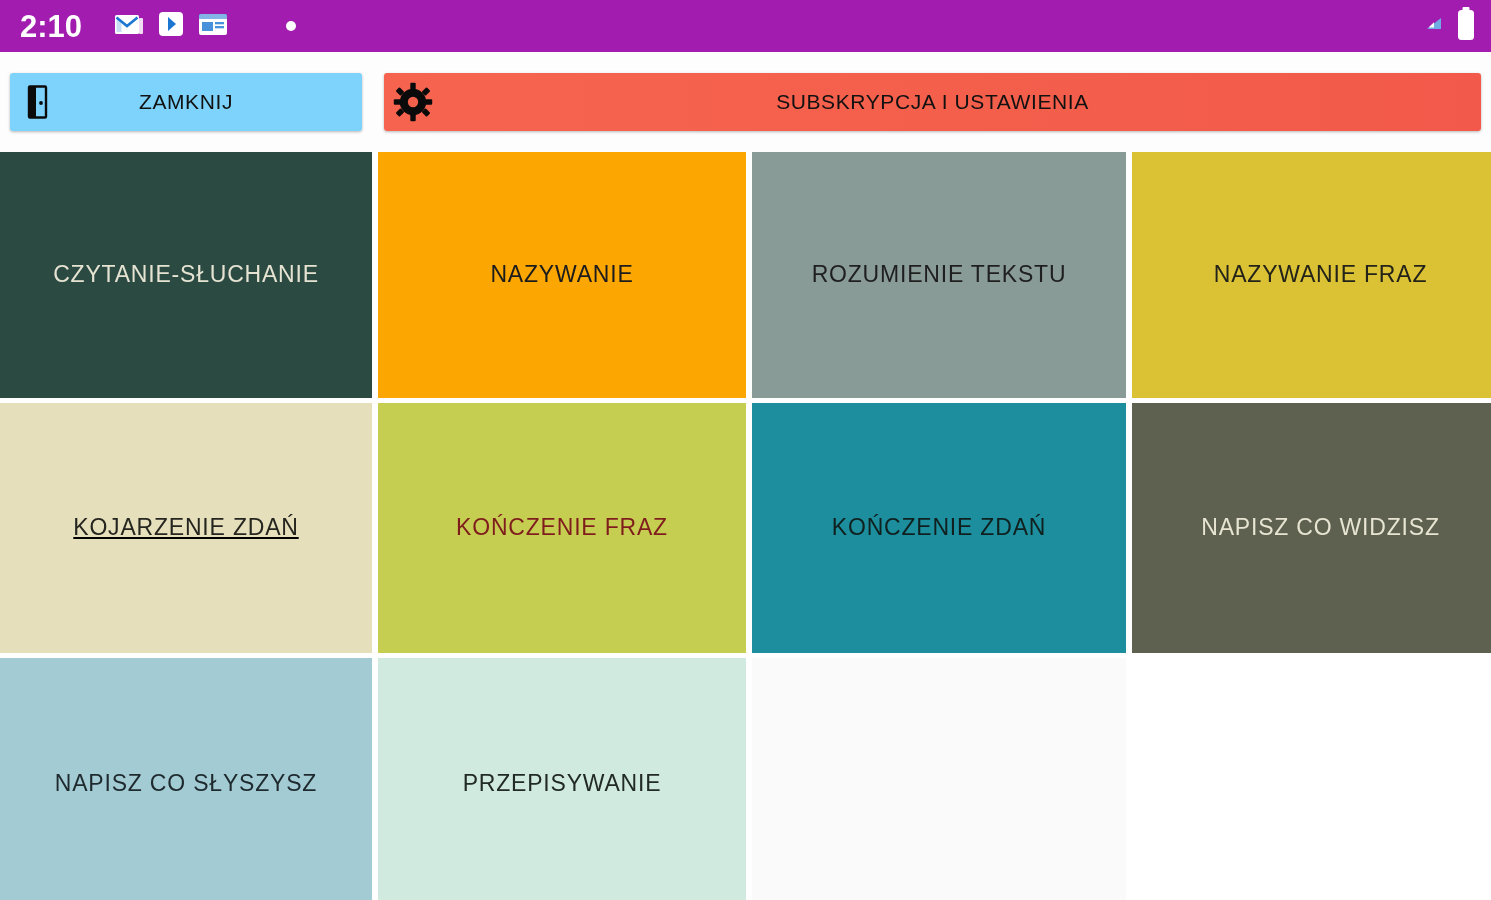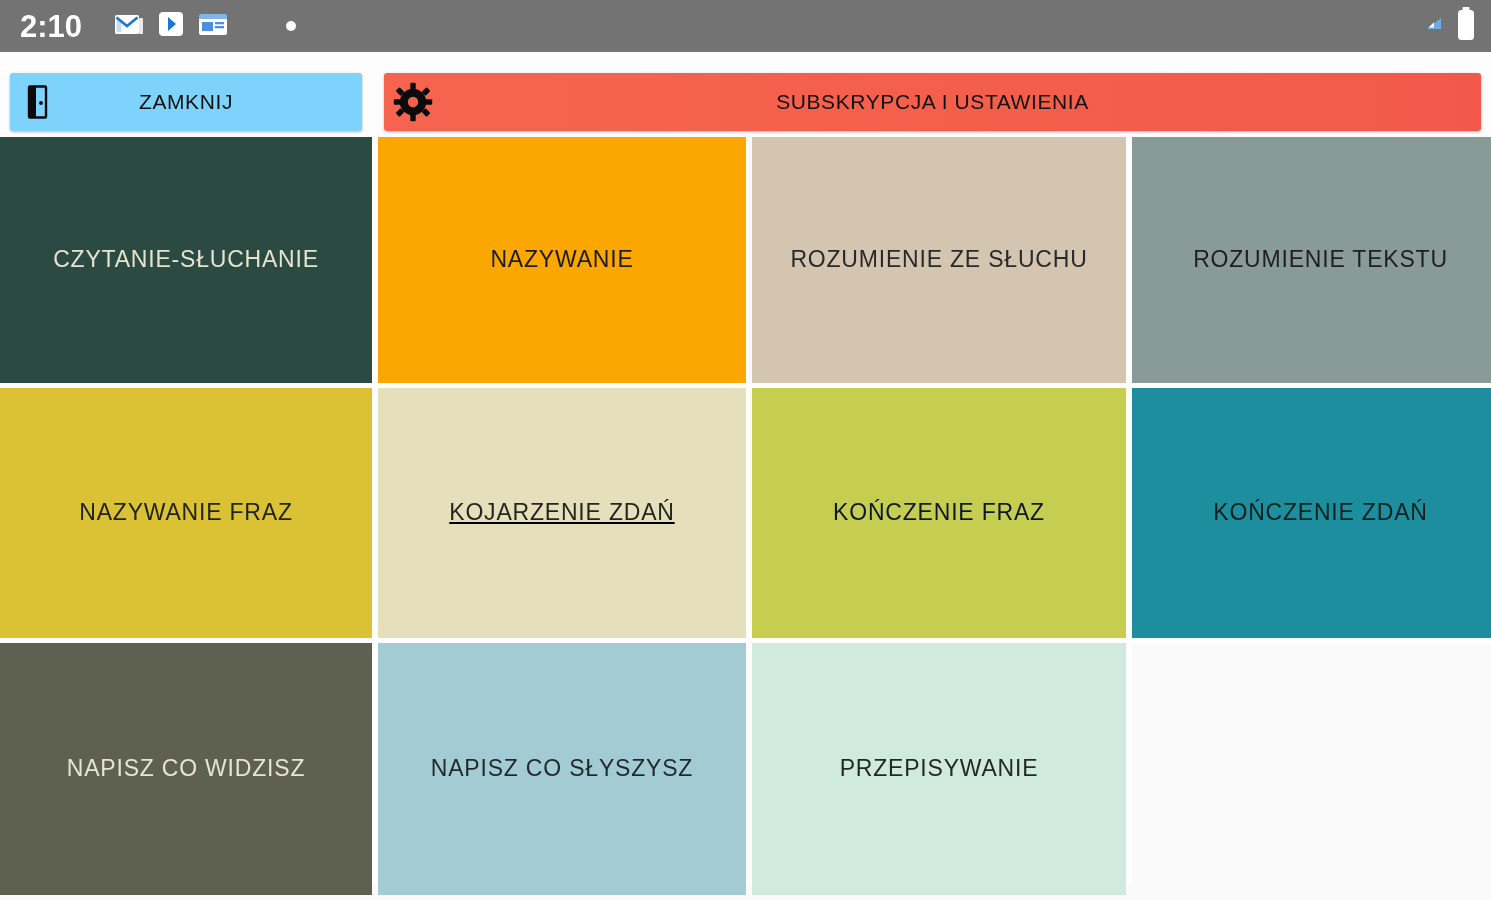"2:10" .statusbar { background: #737373 -> #a21caf }
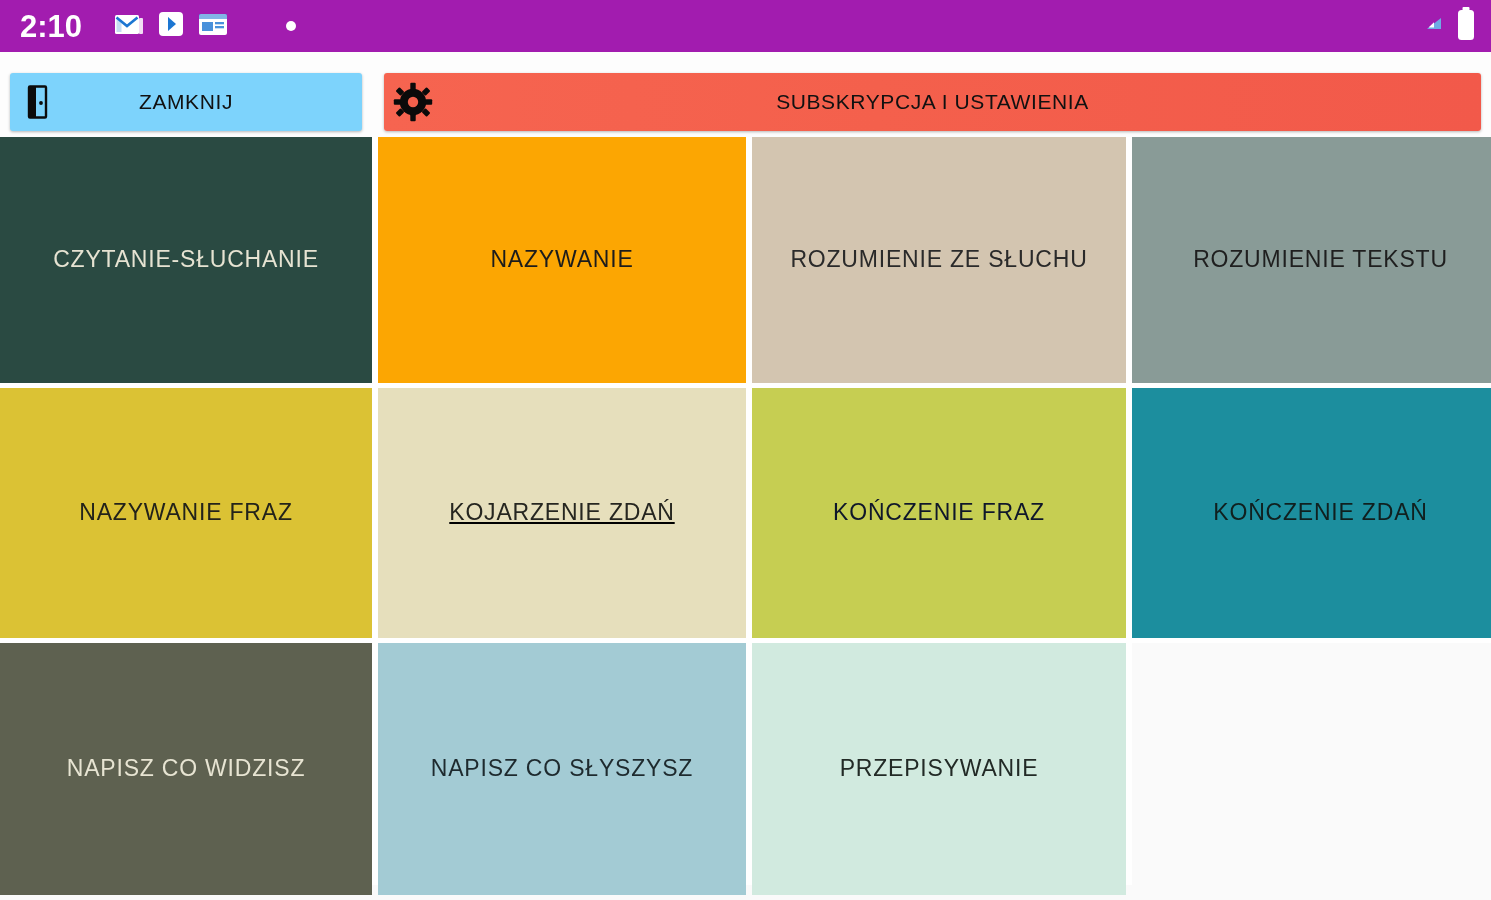"CZYTANIE-SŁUCHANIE" .grid { top: 137px -> 152px }
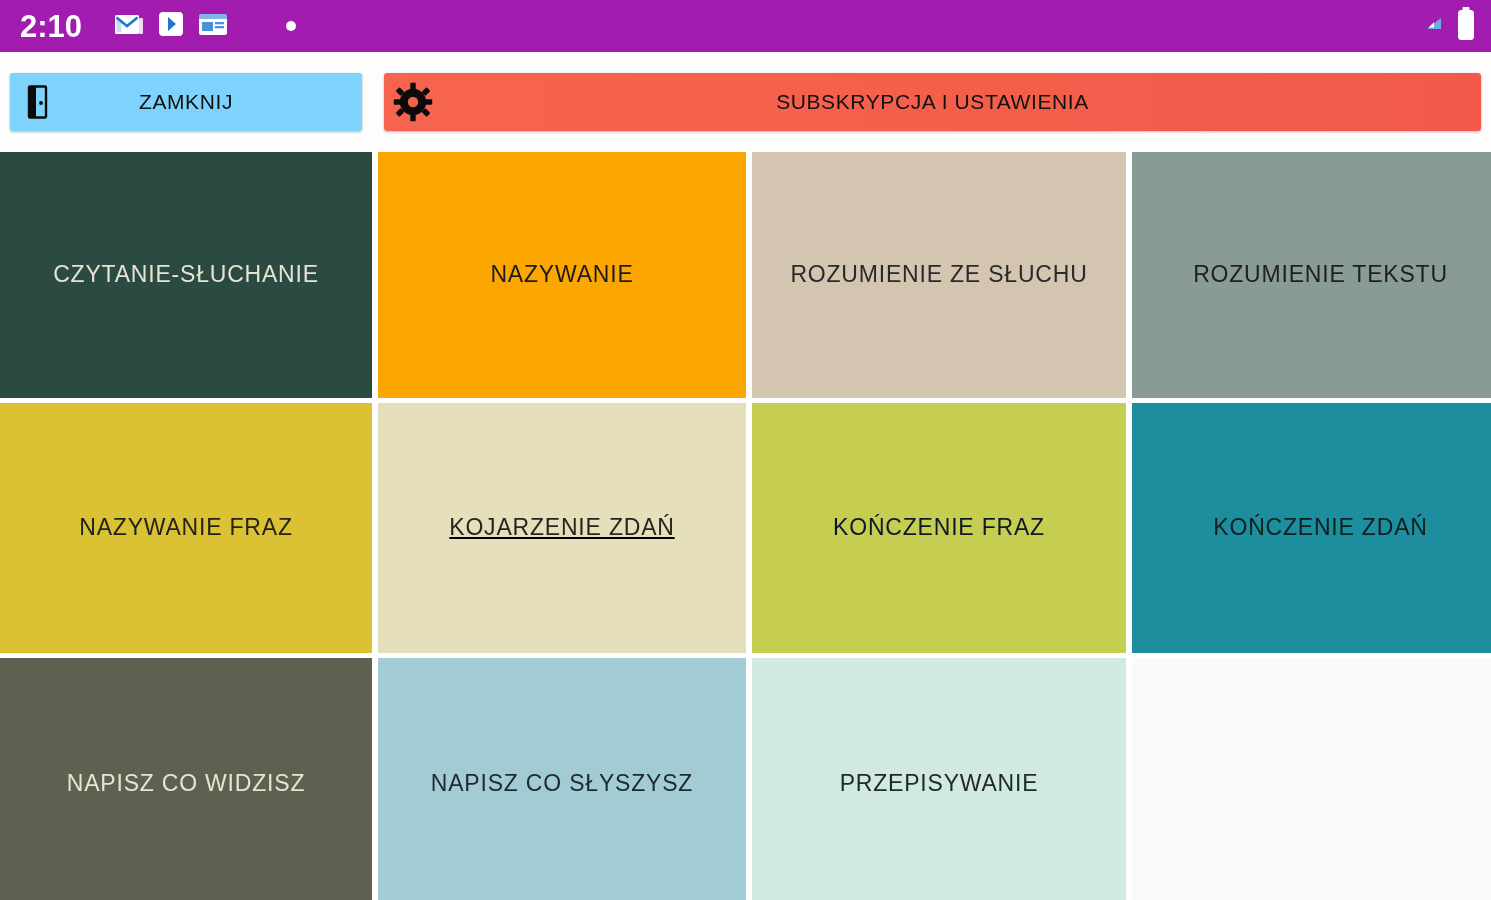"ROZUMIENIE ZE SŁUCHU" div.tile { html: <div> <span>ROZUMIENIE ZE SŁUCHU</span> </div> -> none }
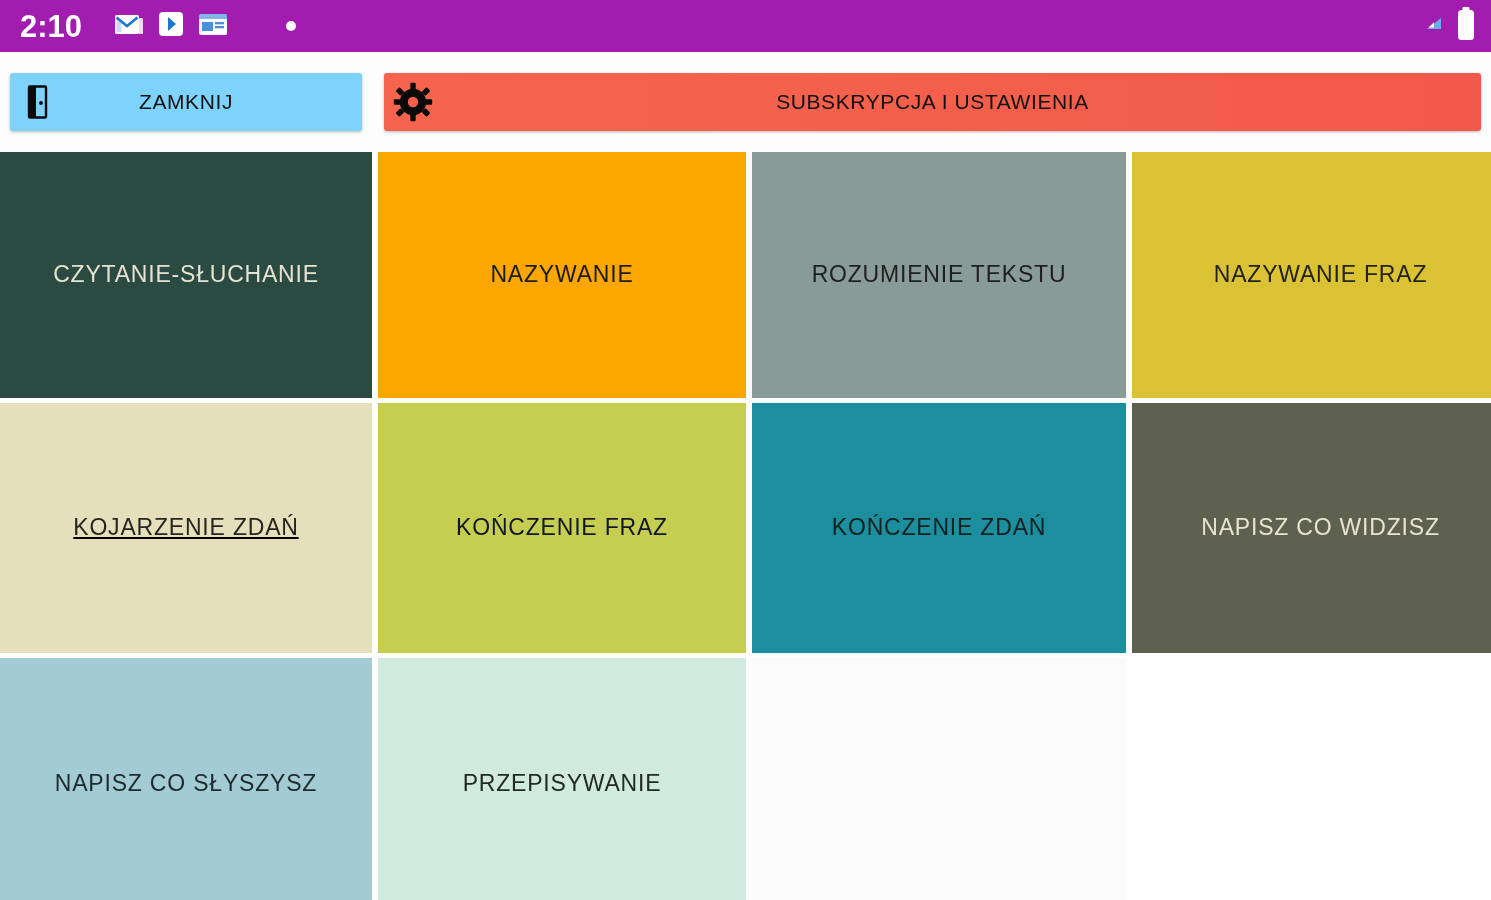"KOŃCZENIE FRAZ" span { color: #0f172a -> #7f1d1d }
